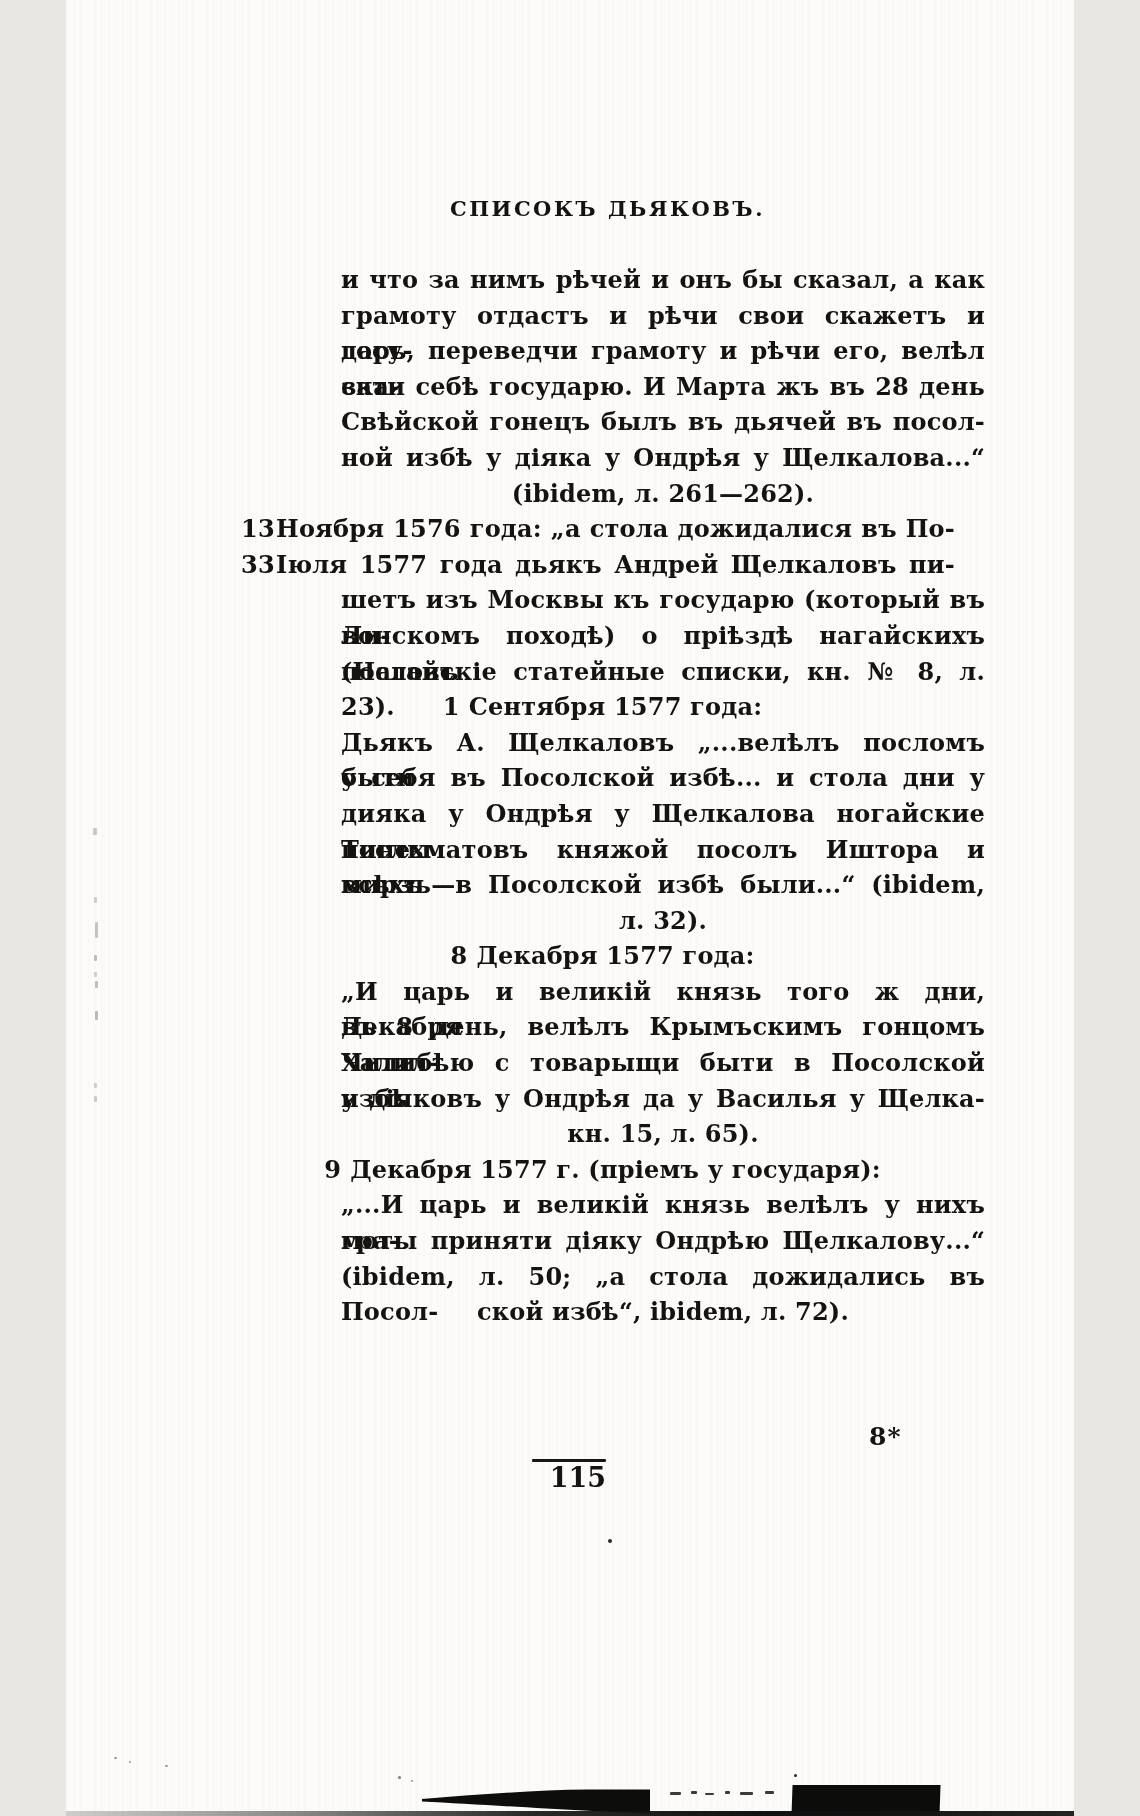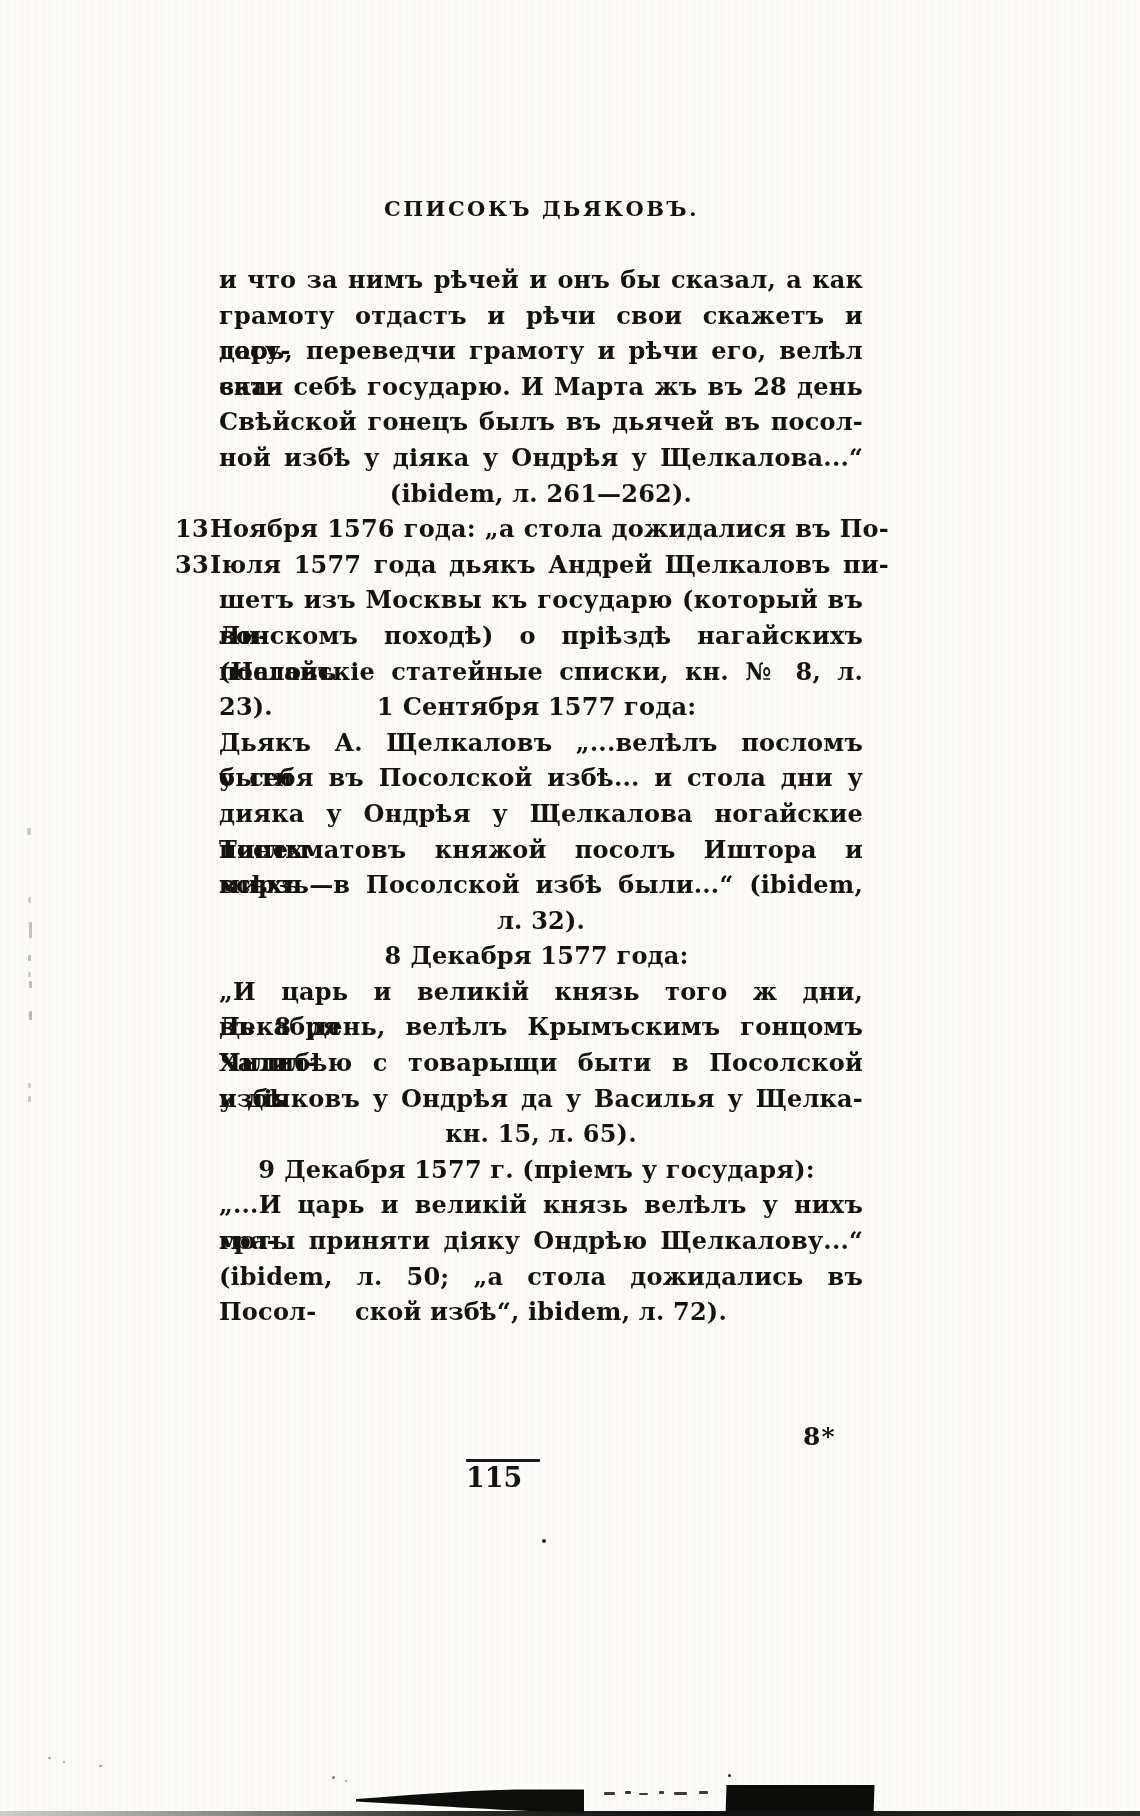"СПИСОКЪ ДЬЯКОВЪ." .page { width: 1140px -> 1008px }
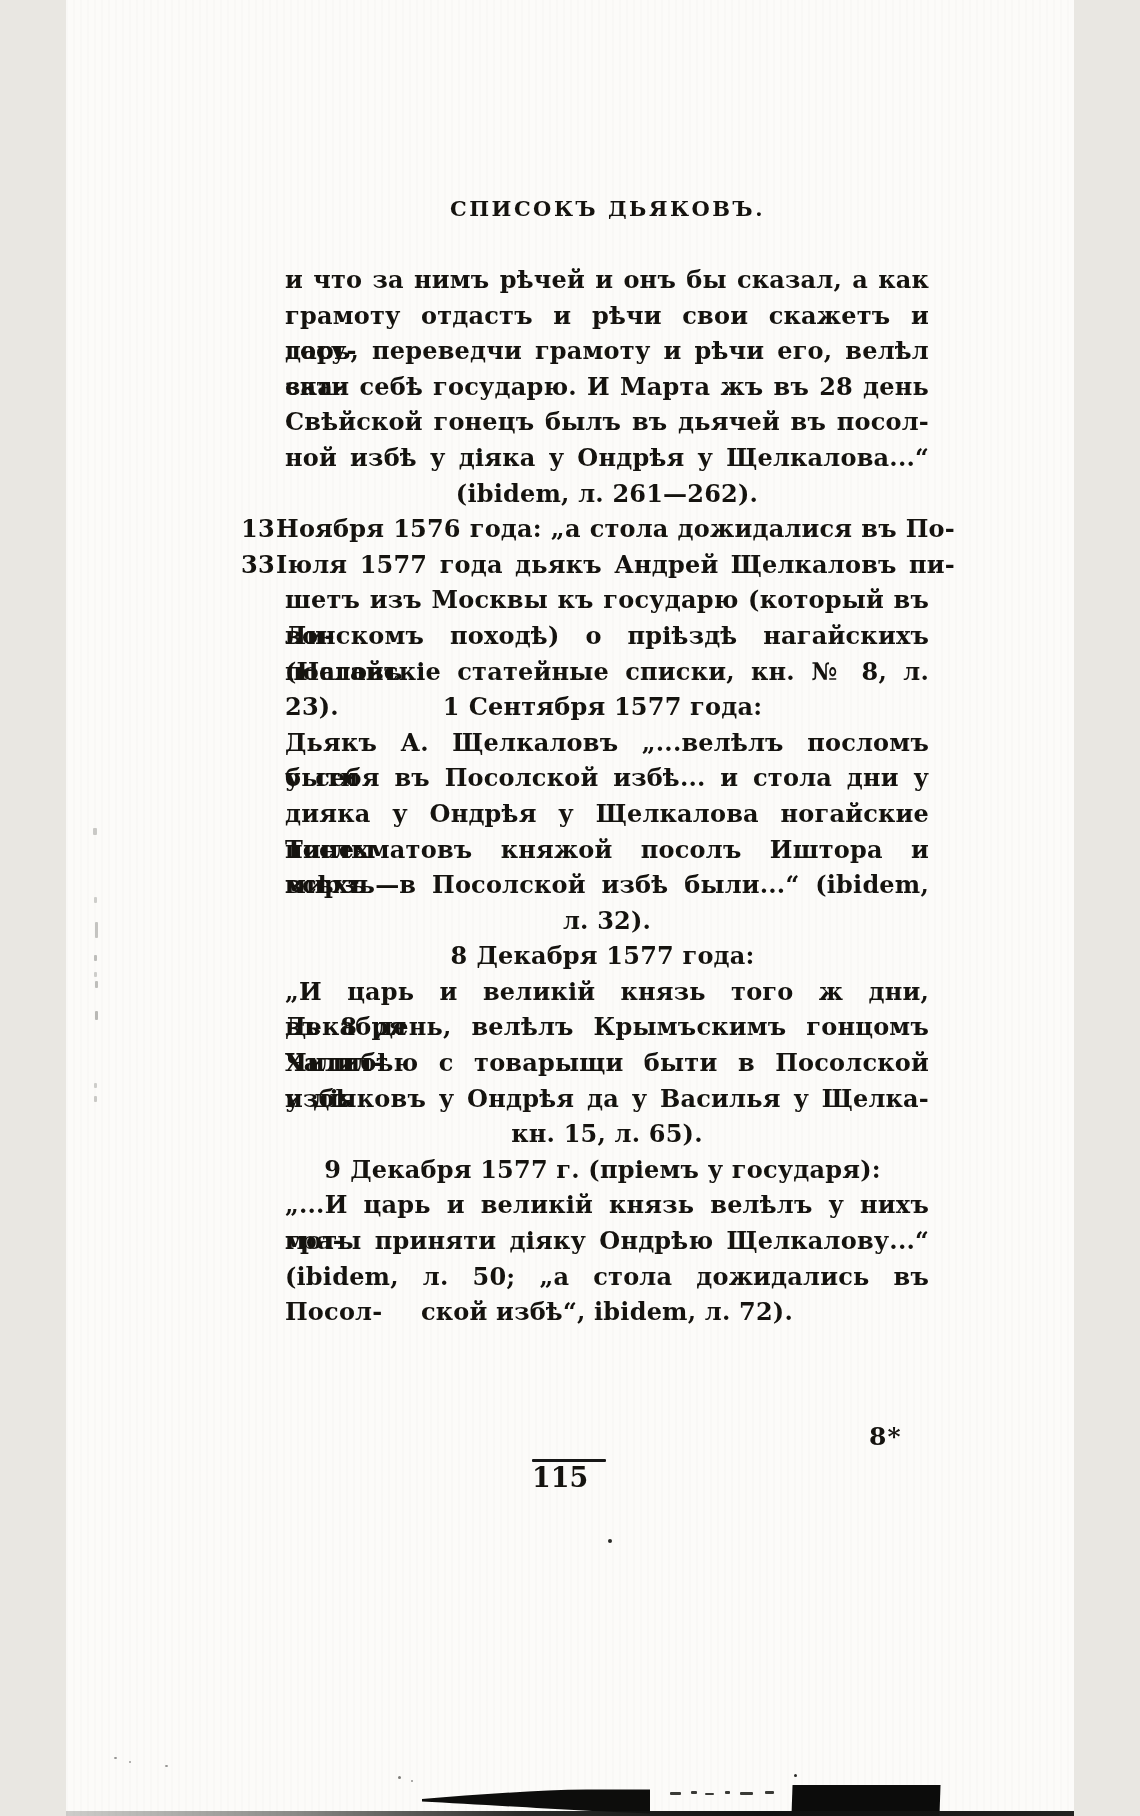"и что за нимъ рѣчей" .line.ind { margin-left: 44px -> 100px }
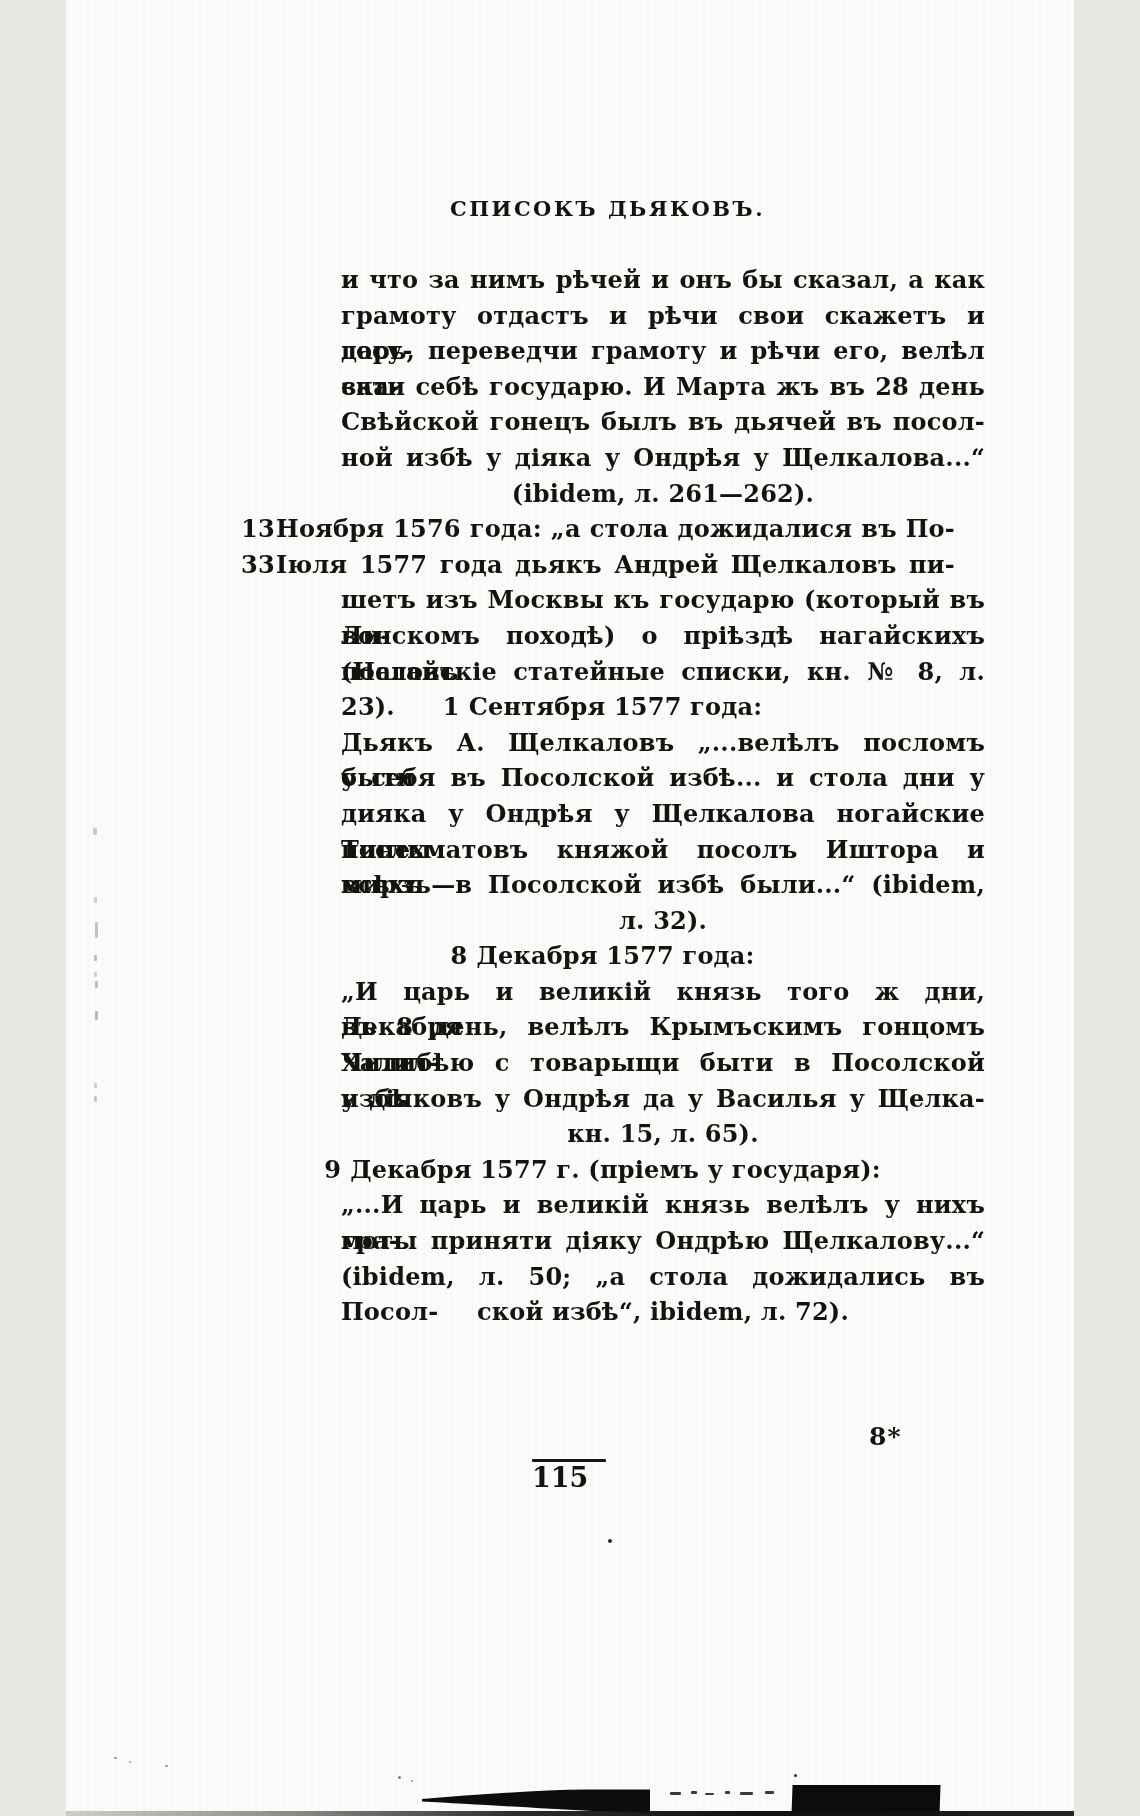"115" .page-number { text-align: left -> right }
